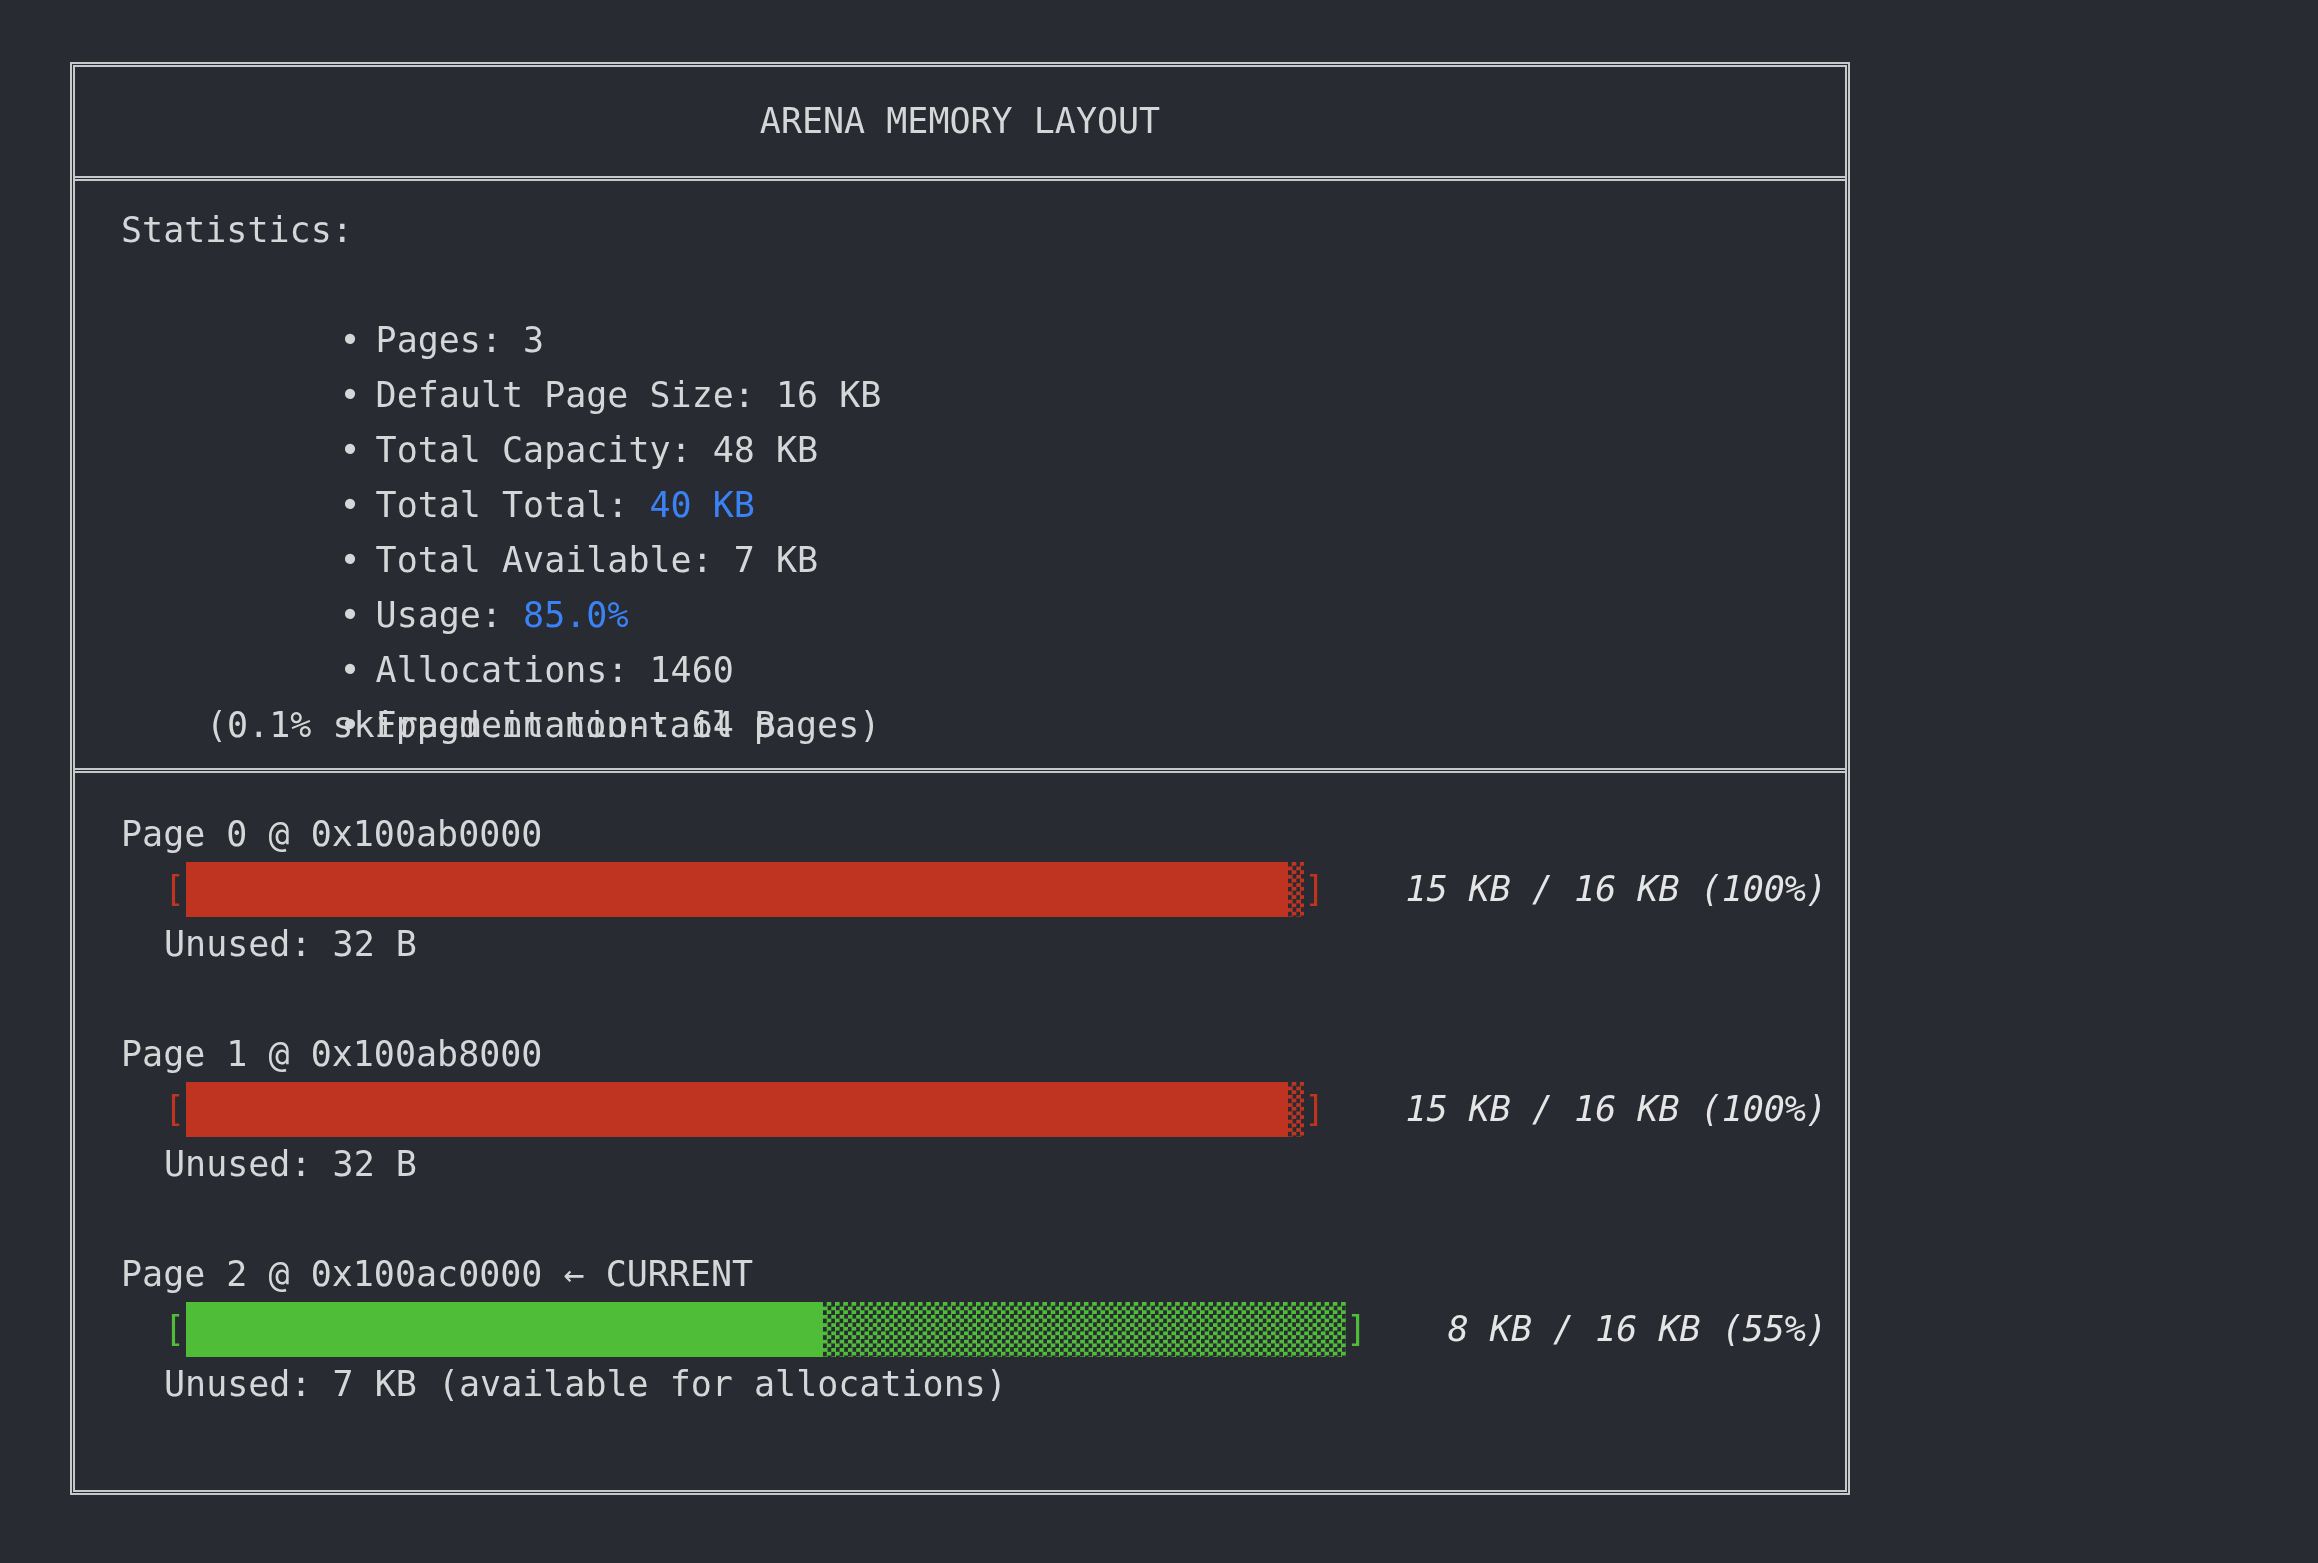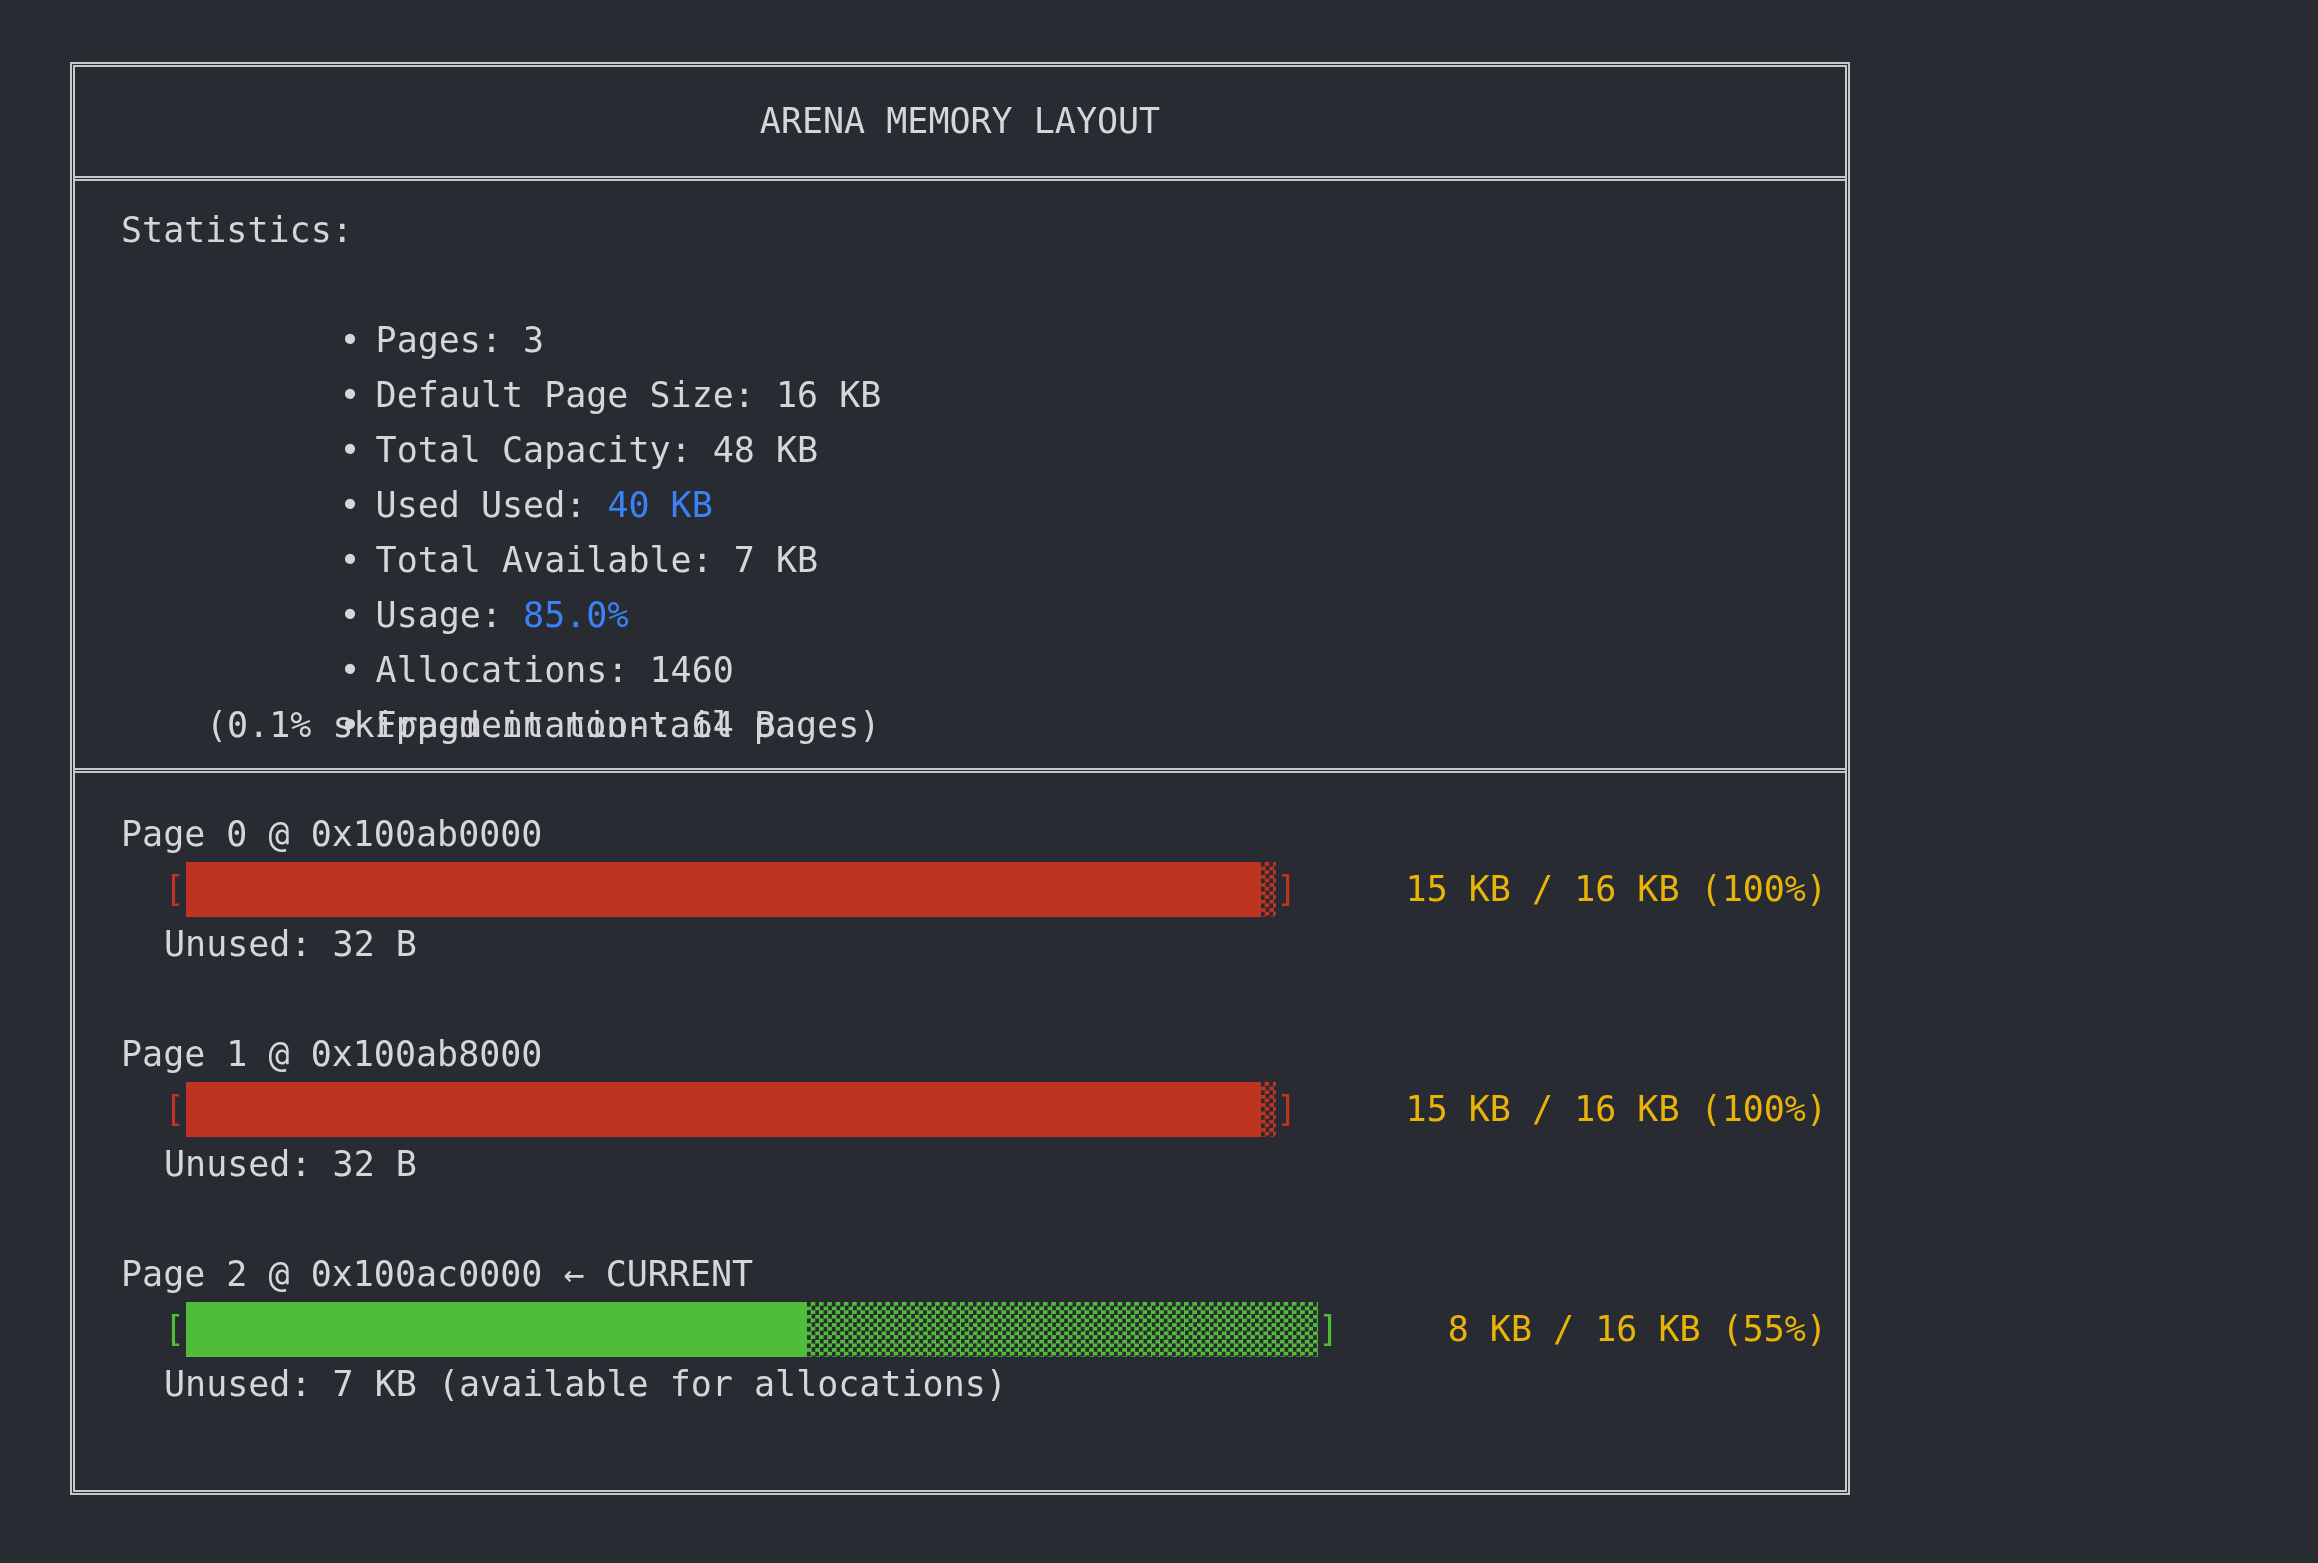"Used Used:" span { text: Used Used -> Total Total }
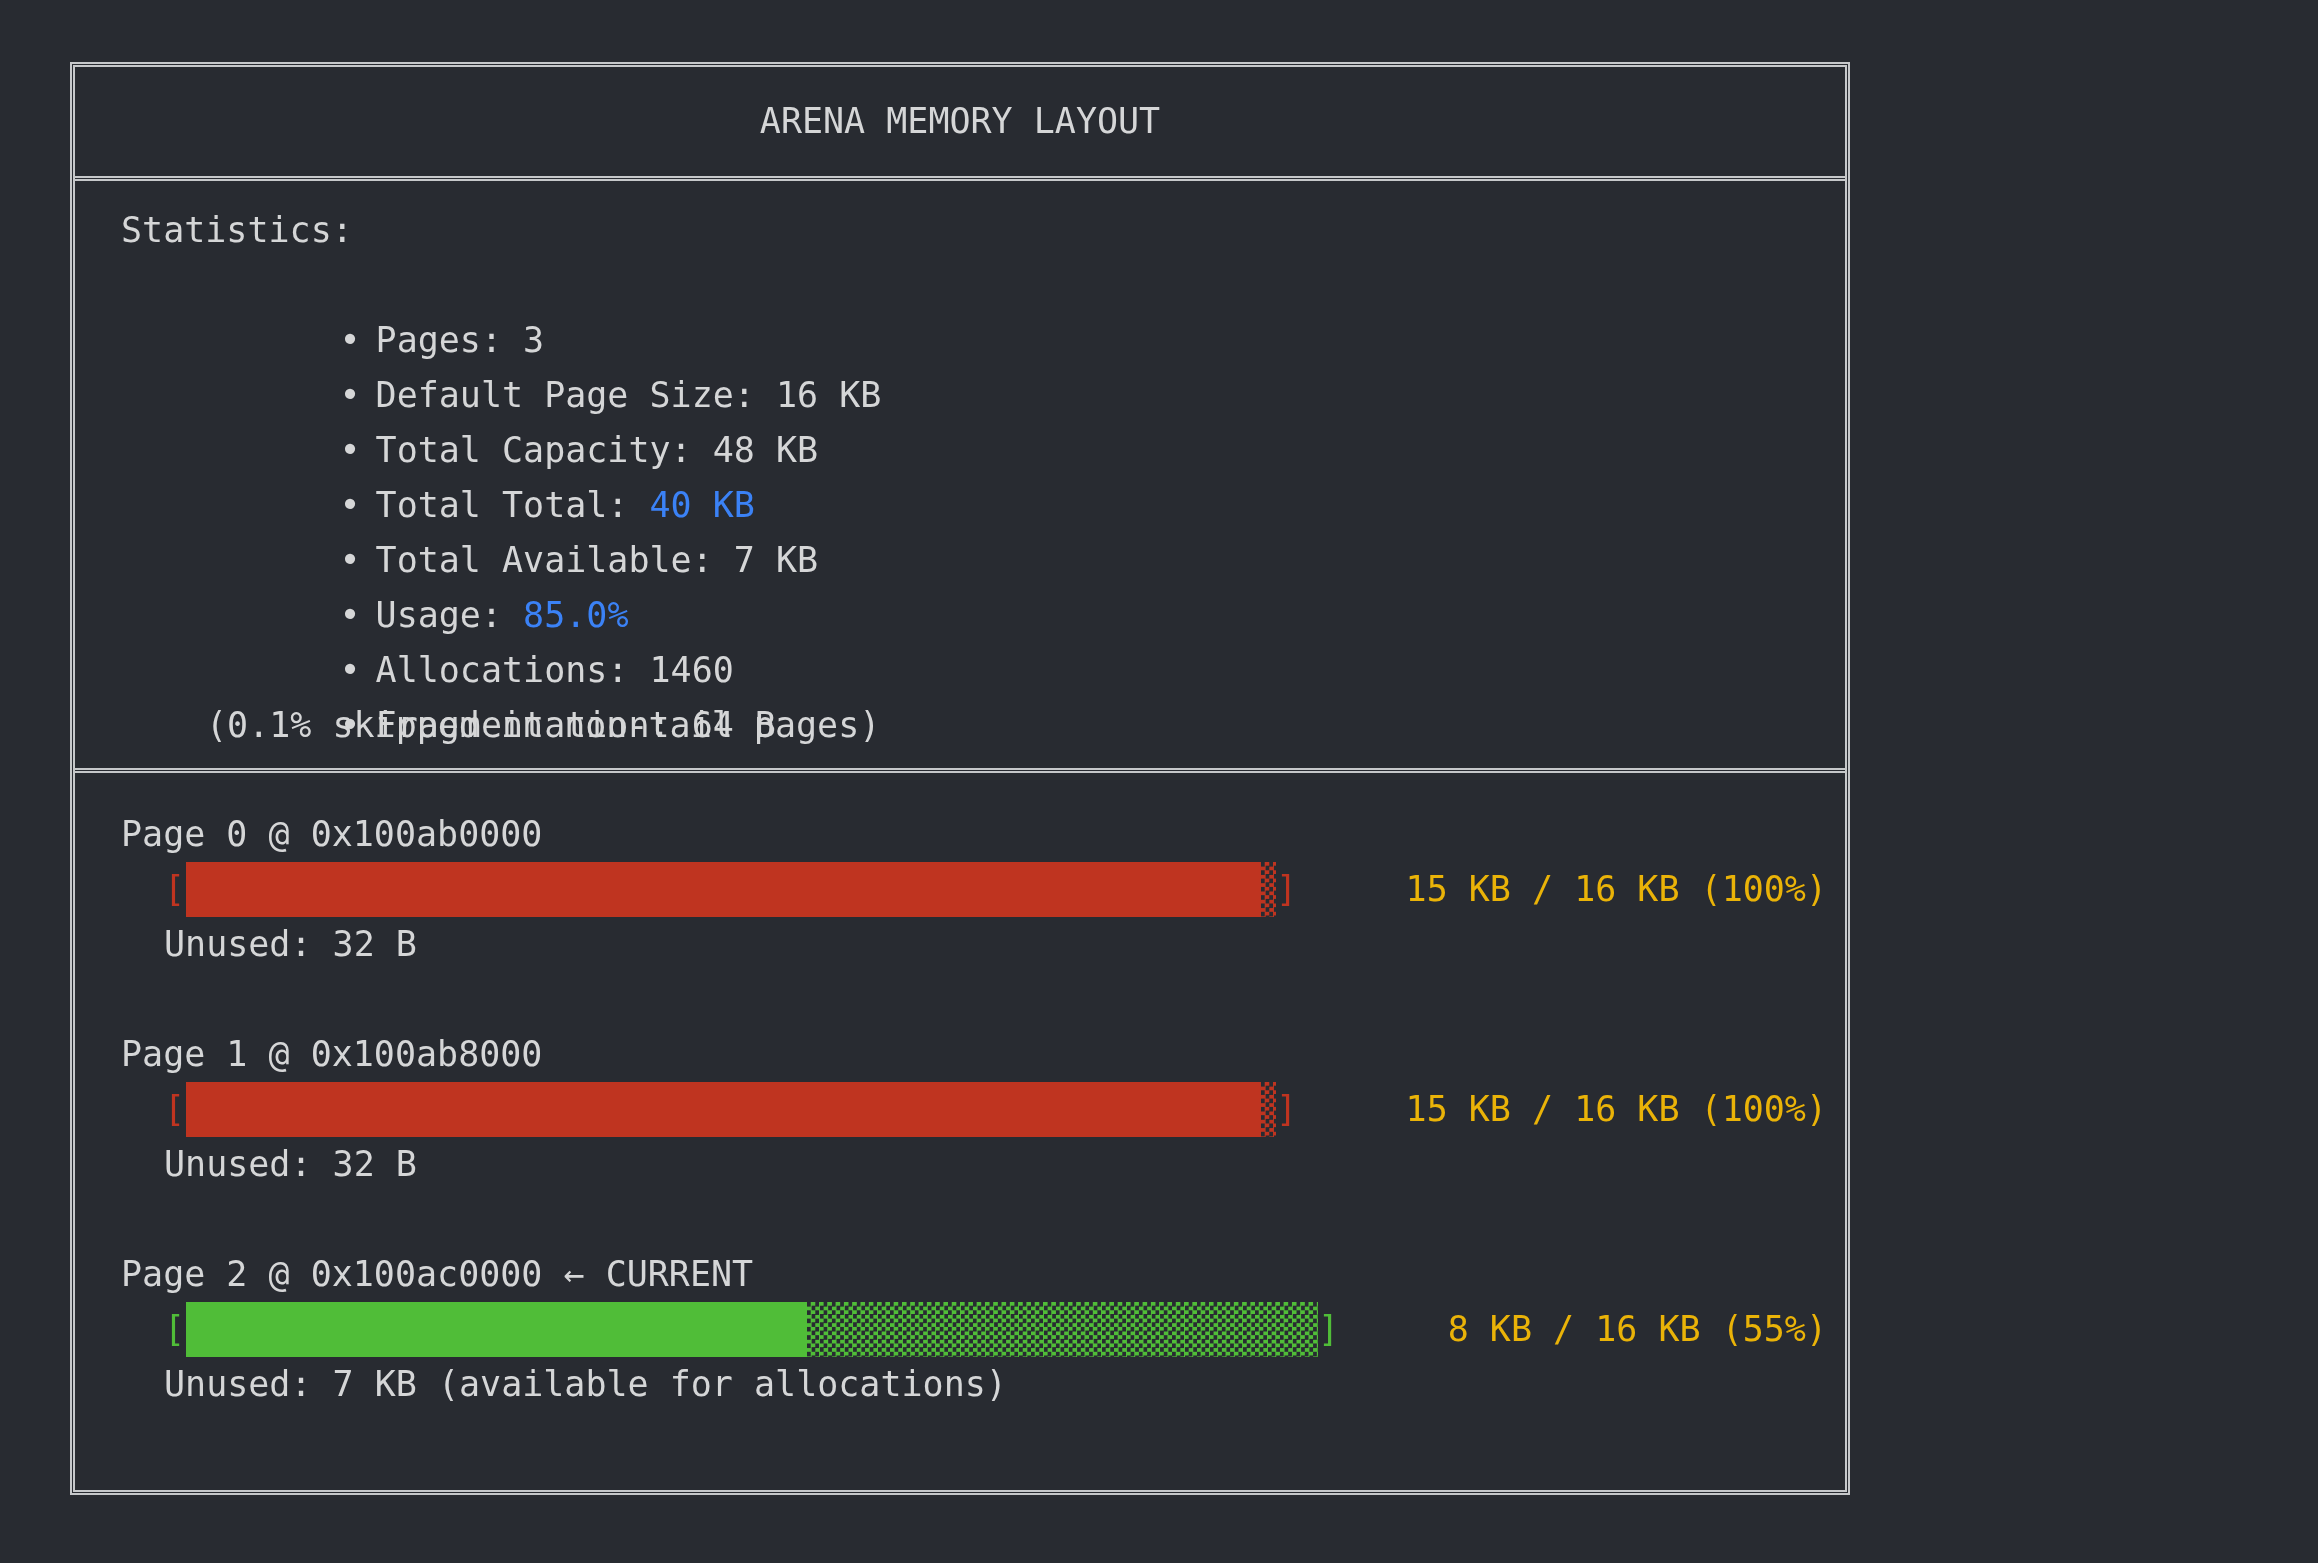"15 KB / 16 KB" .bar-label { color: #eab308 -> #e5e5e5; font-style: none -> italic; margin-left: 108px -> 80px }
